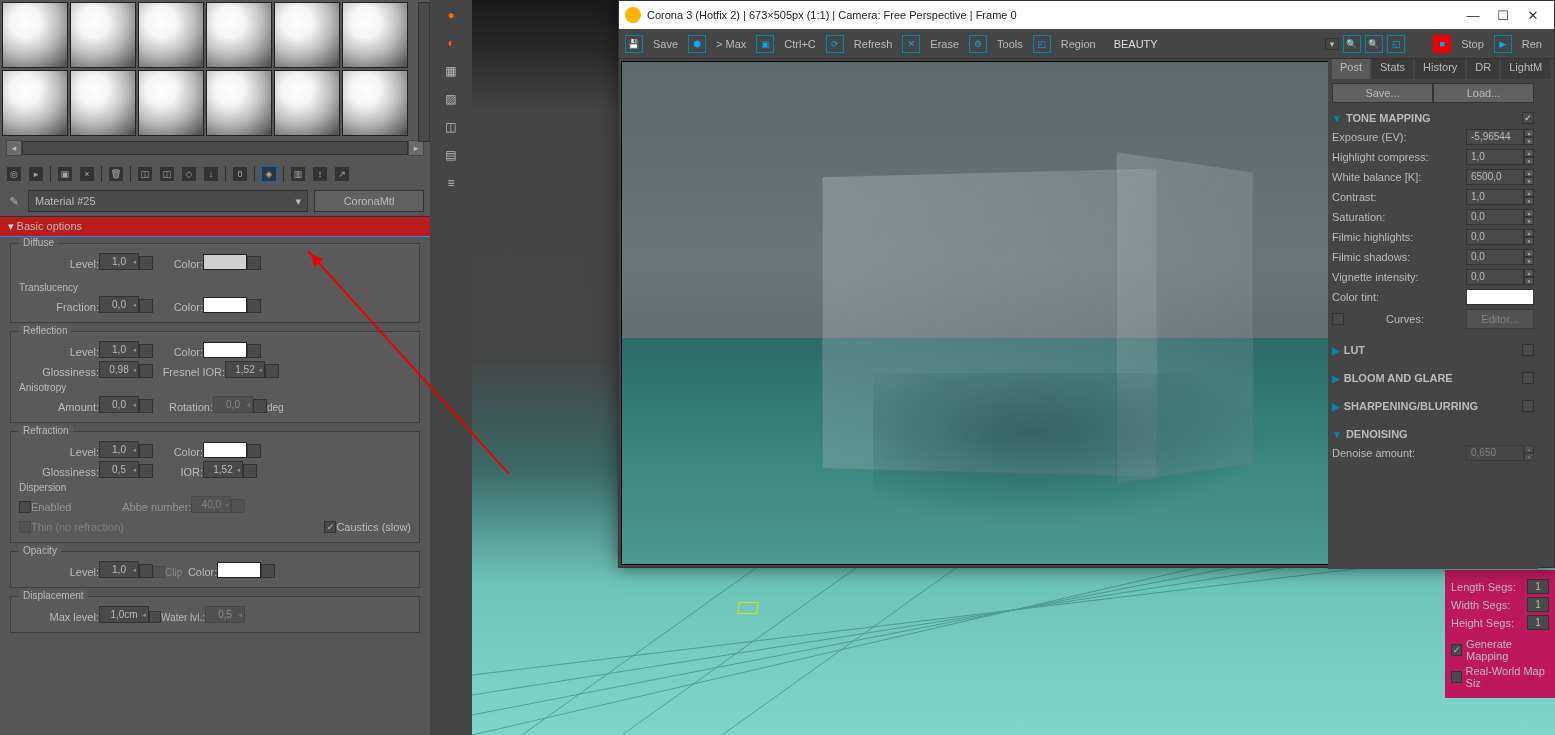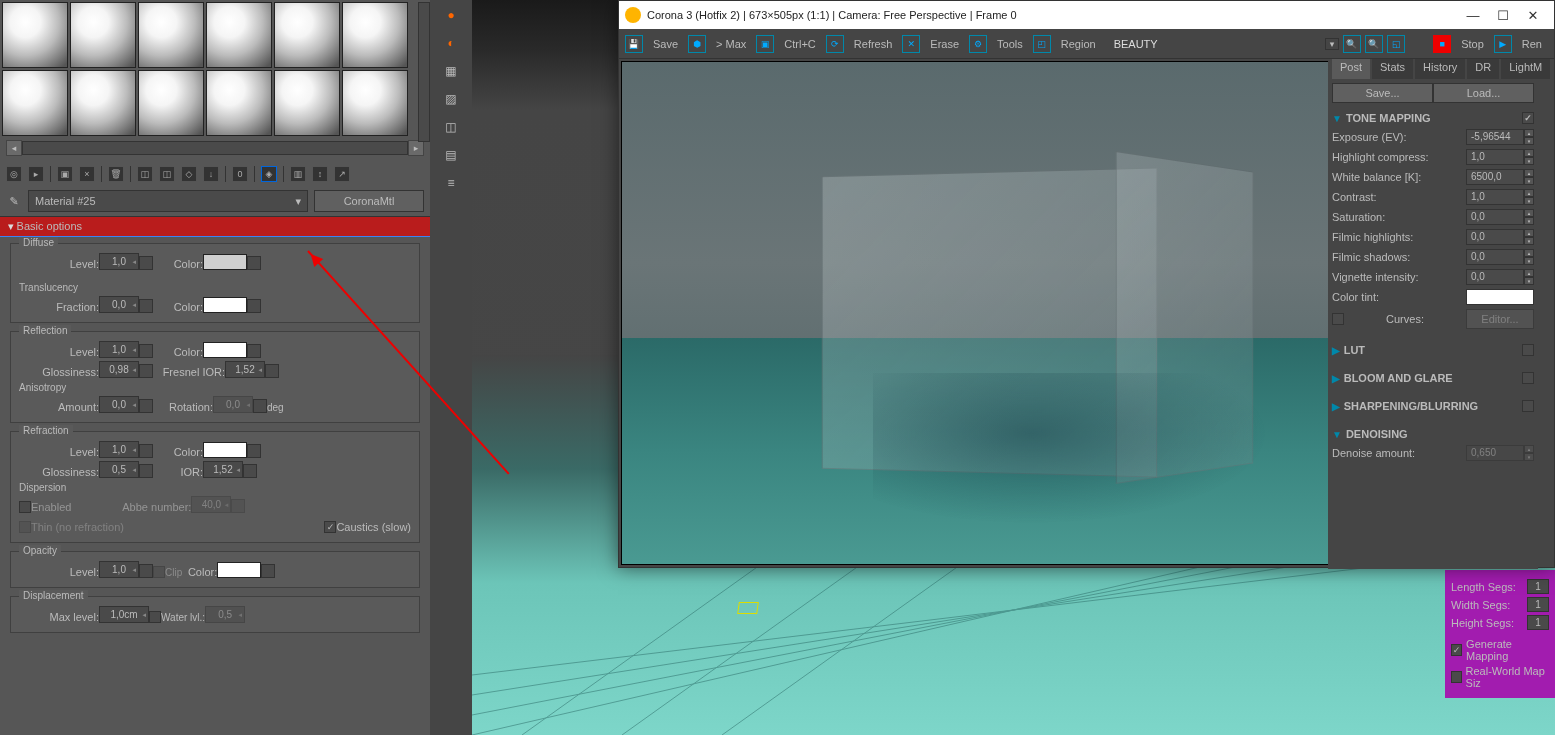"Length Segs:" .segs-panel { background: #a21caf -> #be185d }
